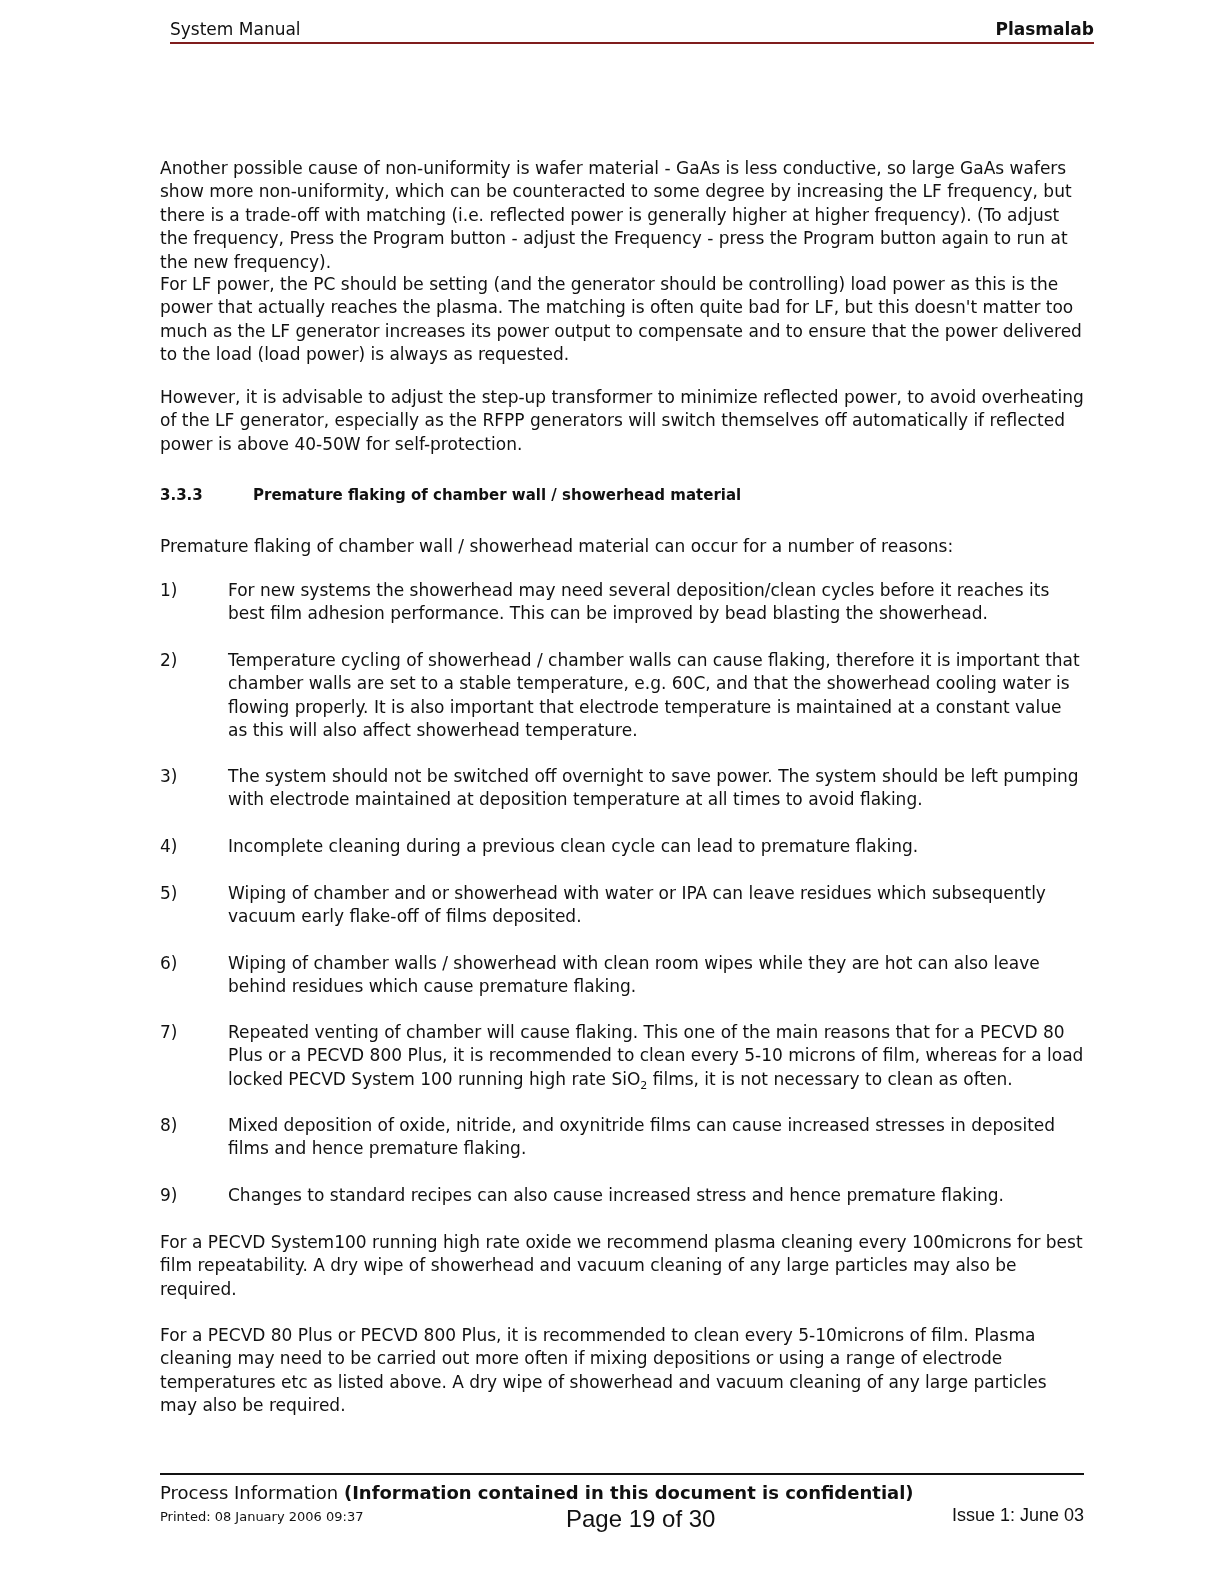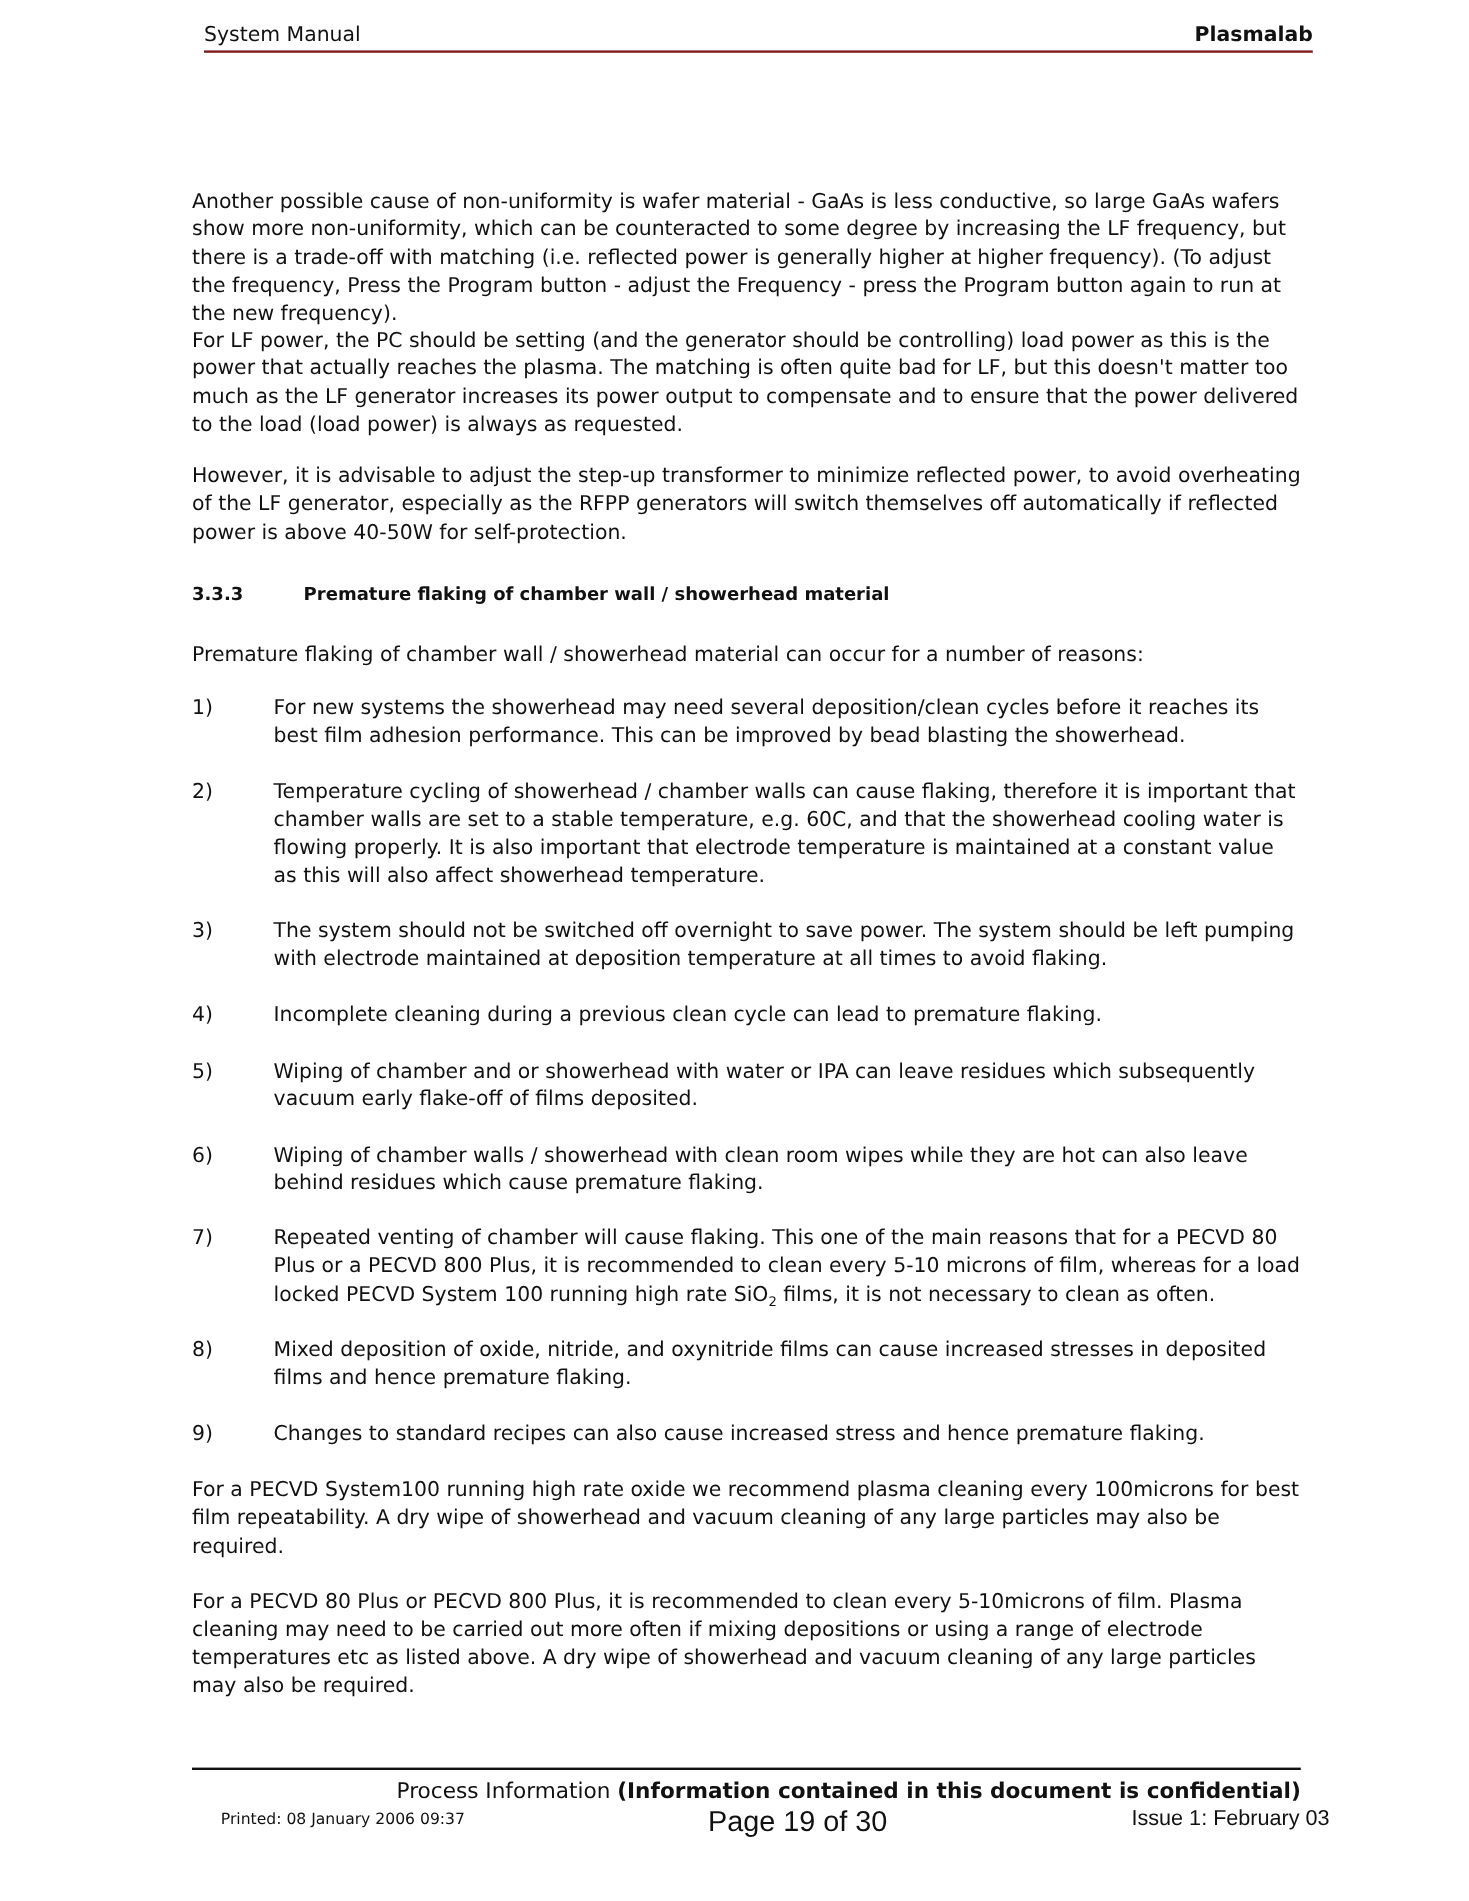"Process Information (Information" .footer-line1 { text-align: right -> left }
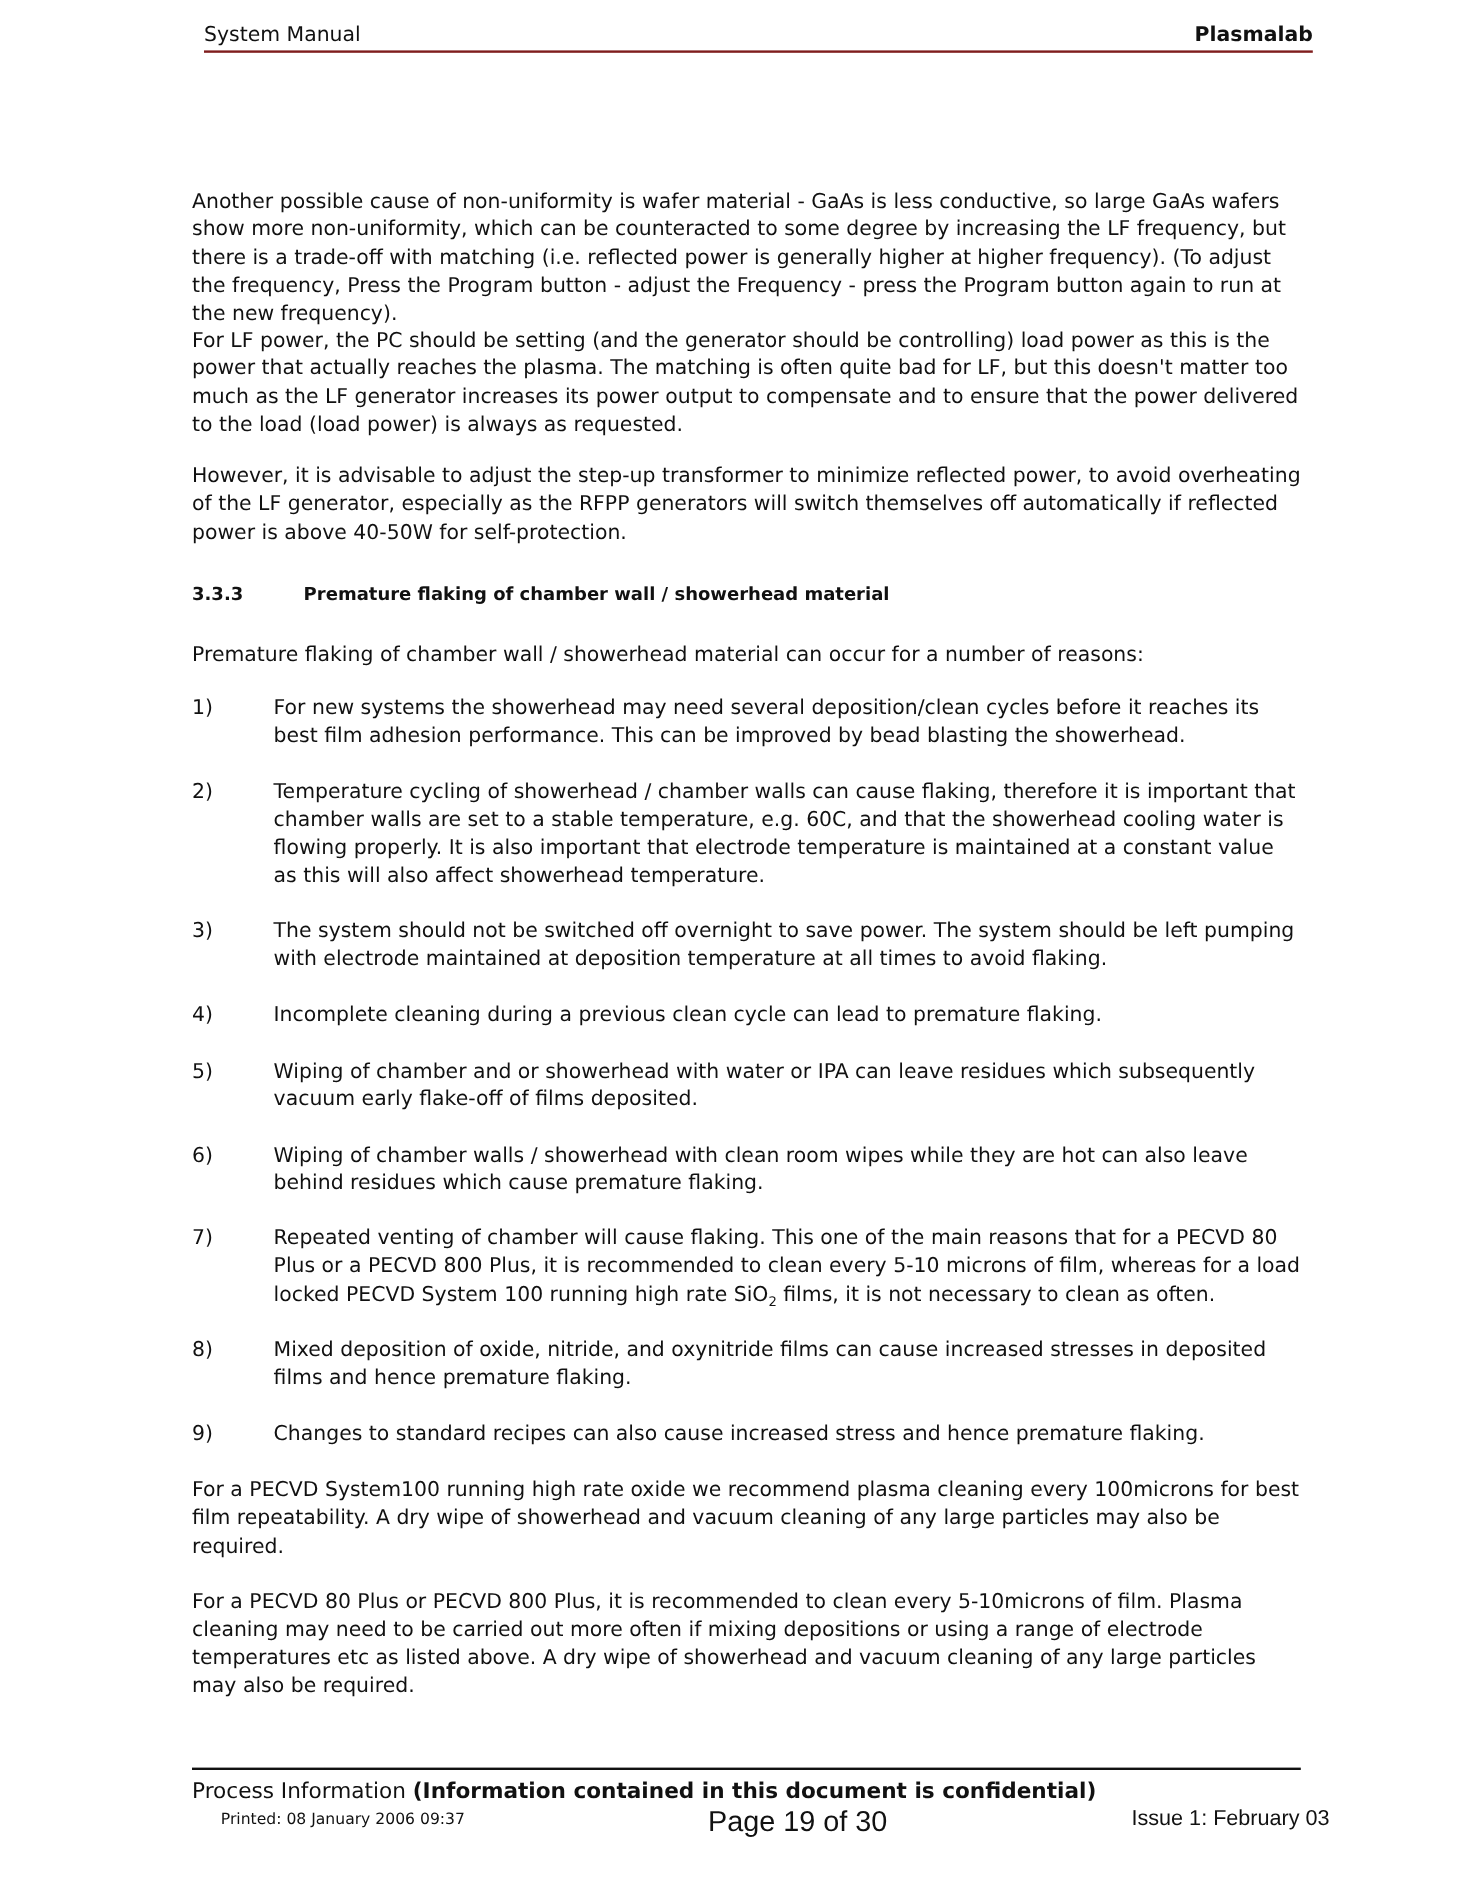"Printed: 08 January 2006 09:37" .footer-line2 { margin-left: 24px -> none }
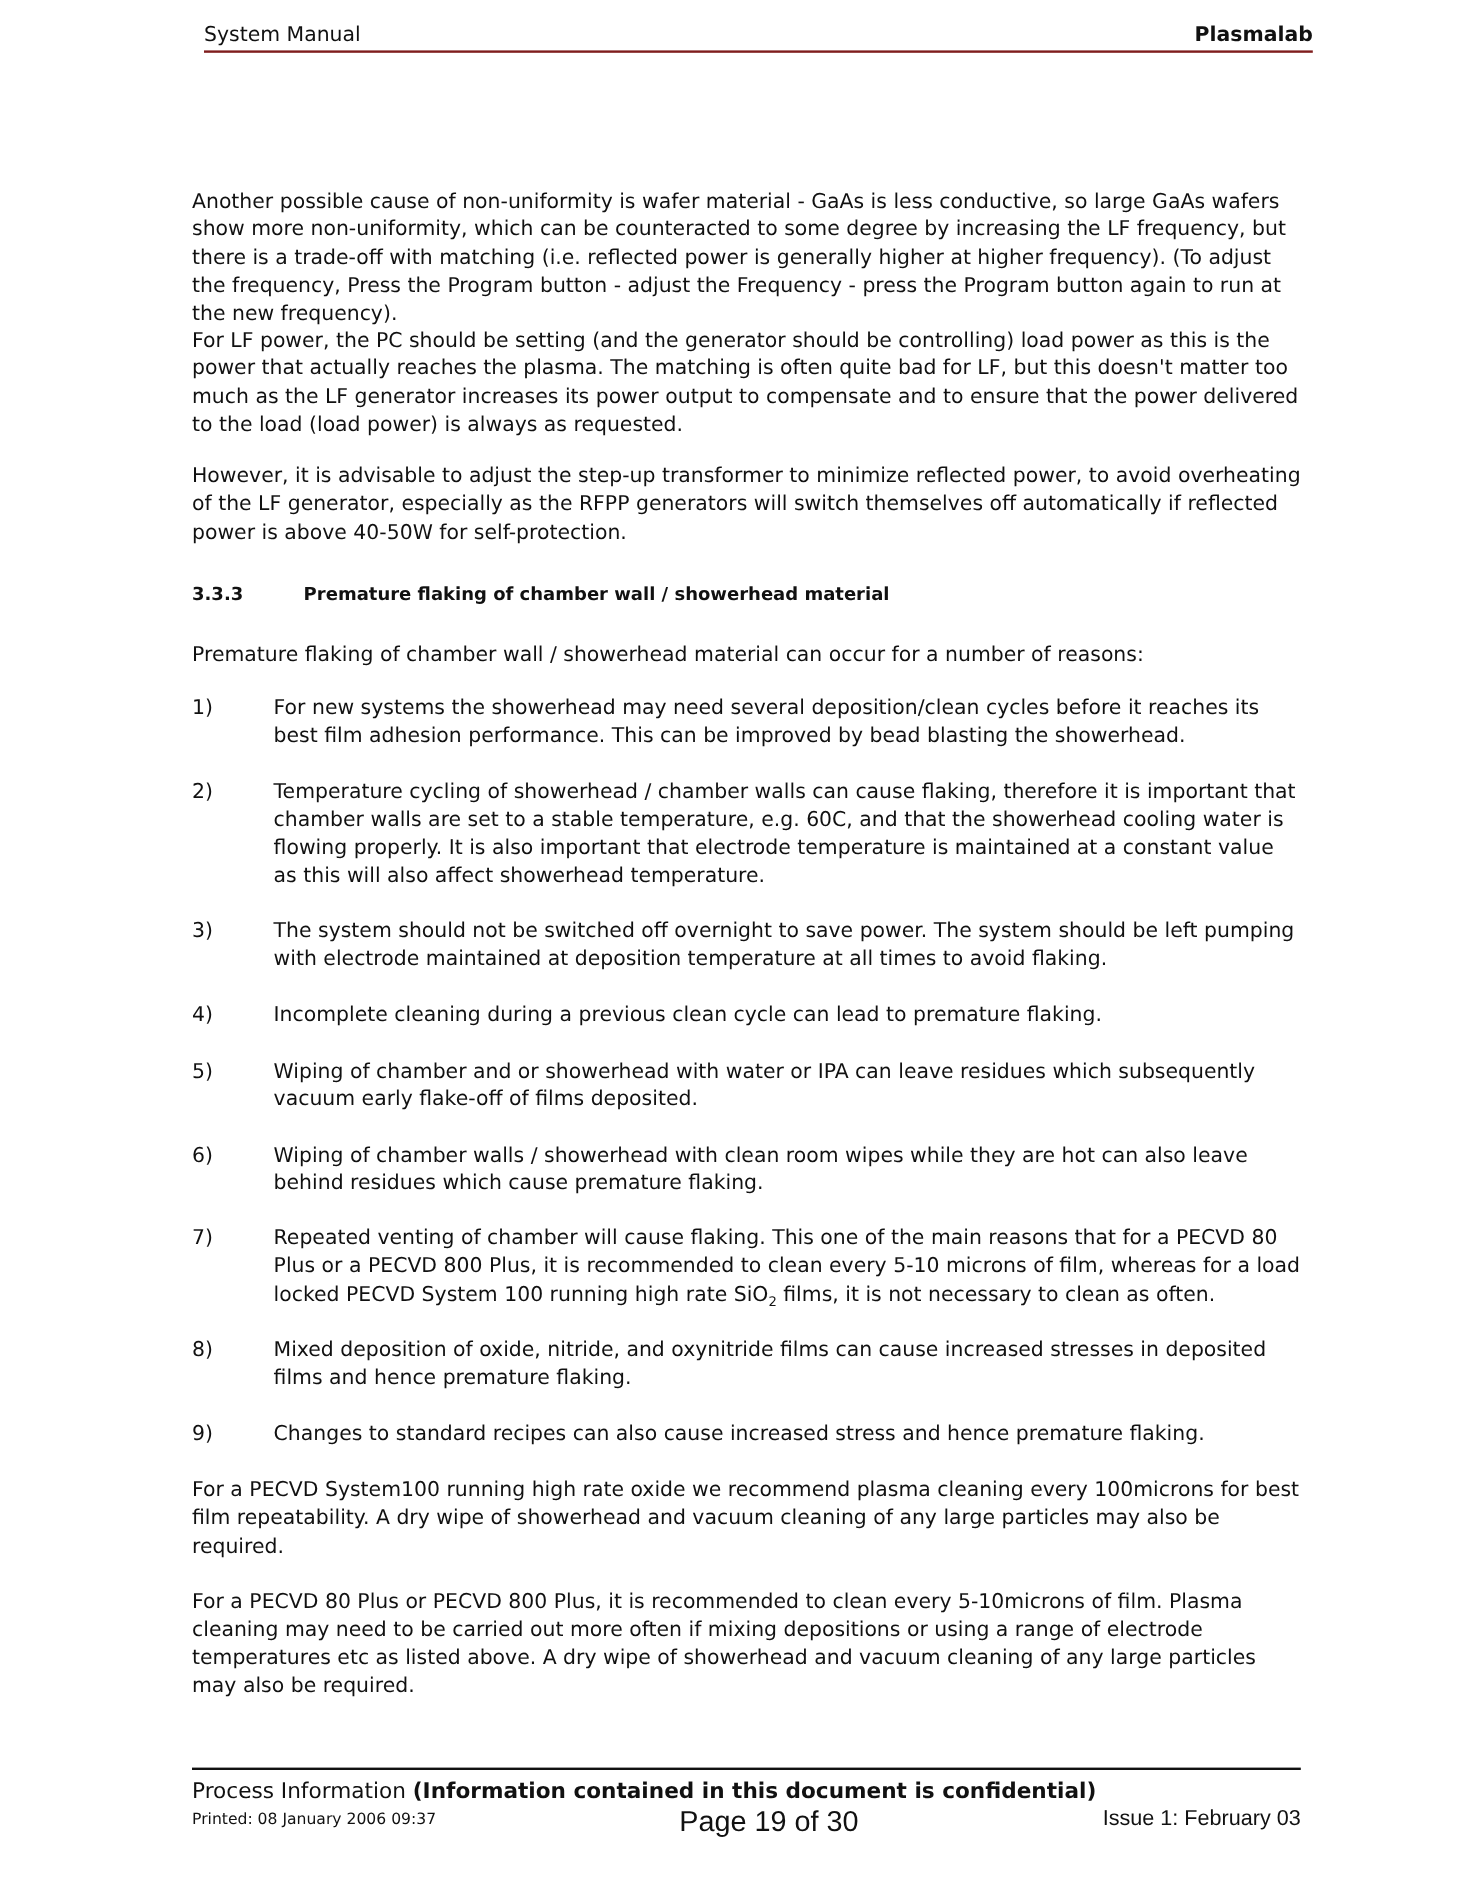"Issue 1: February 03" span.f-right { text: February -> June }
